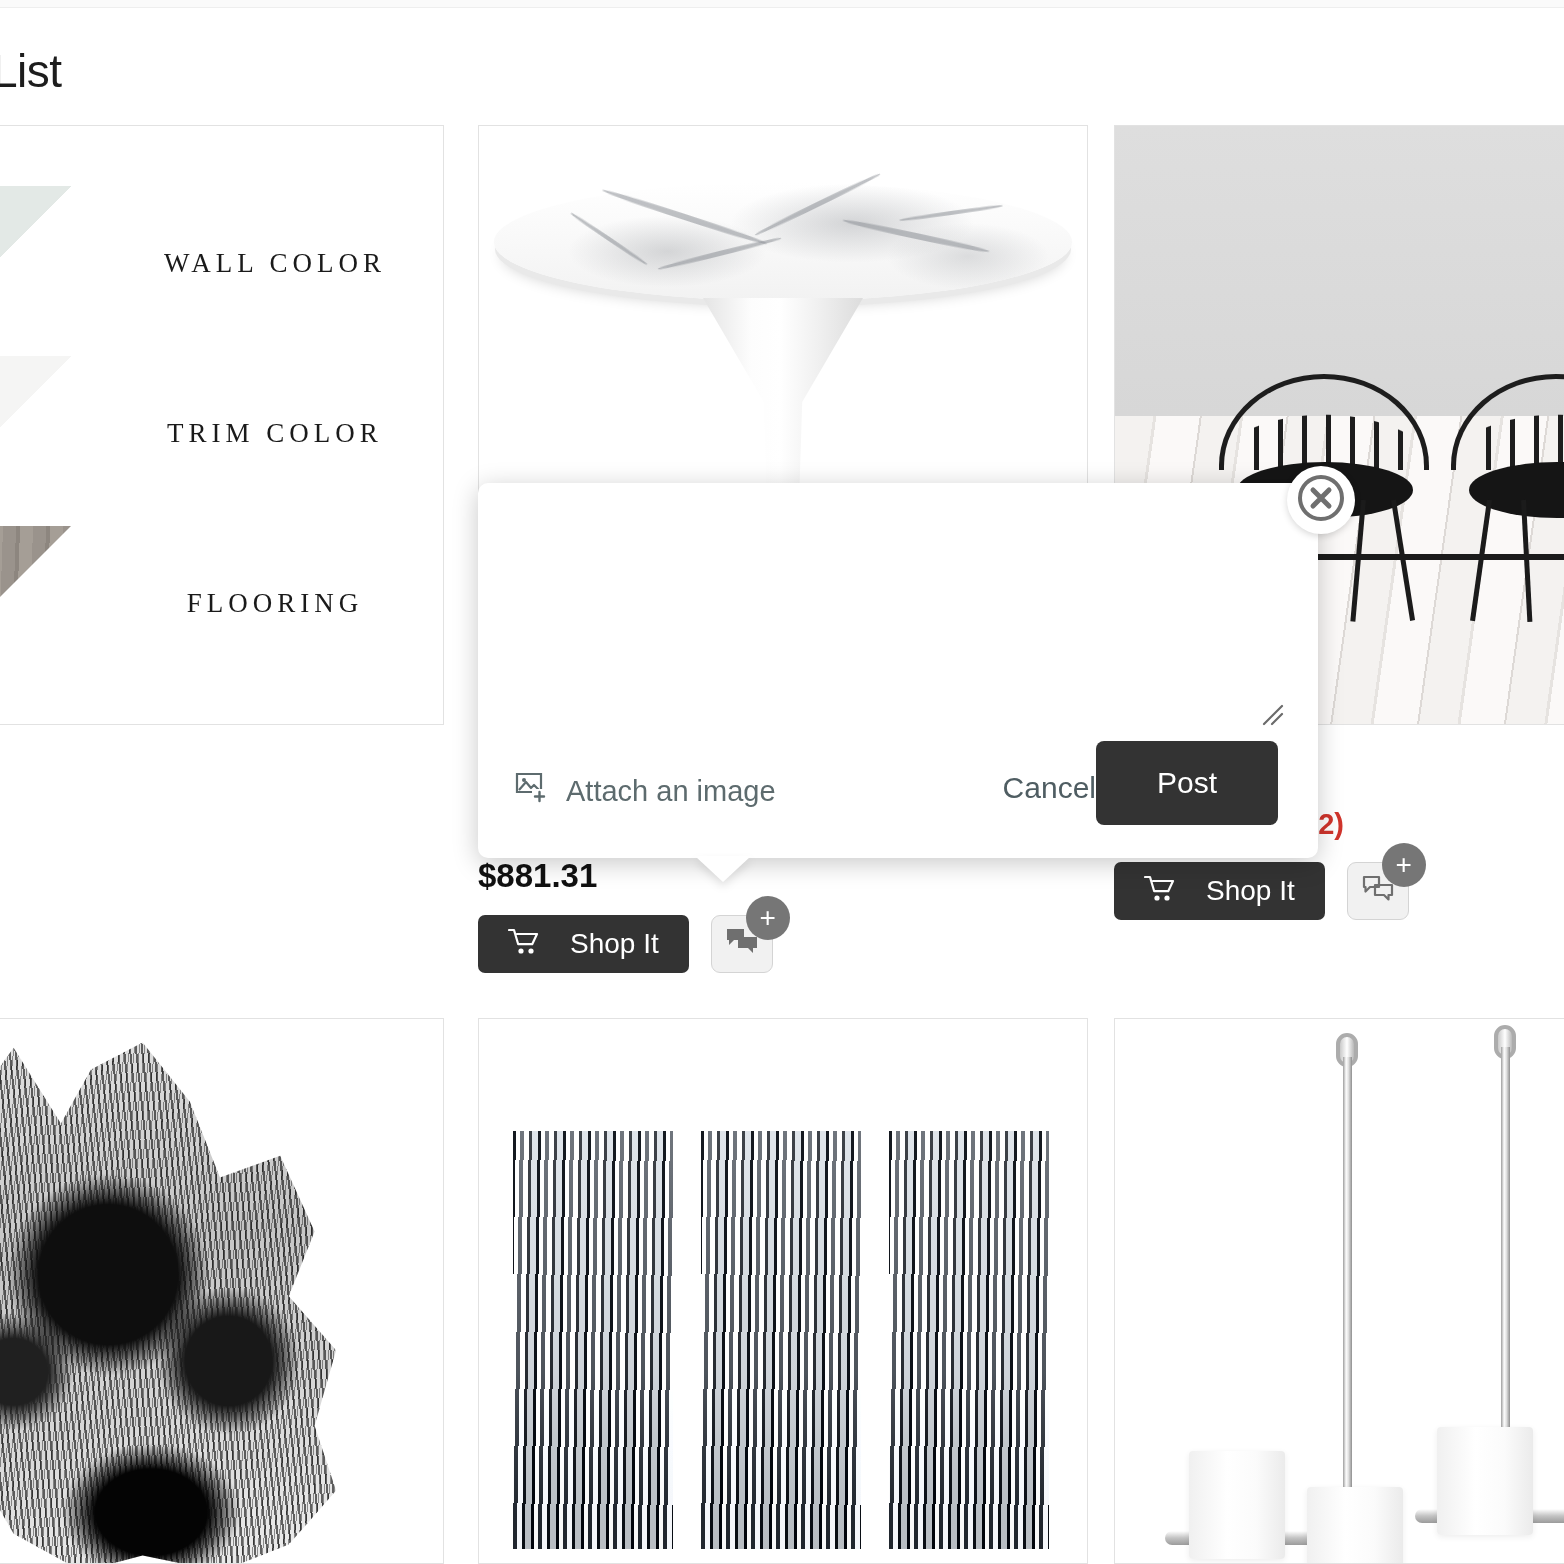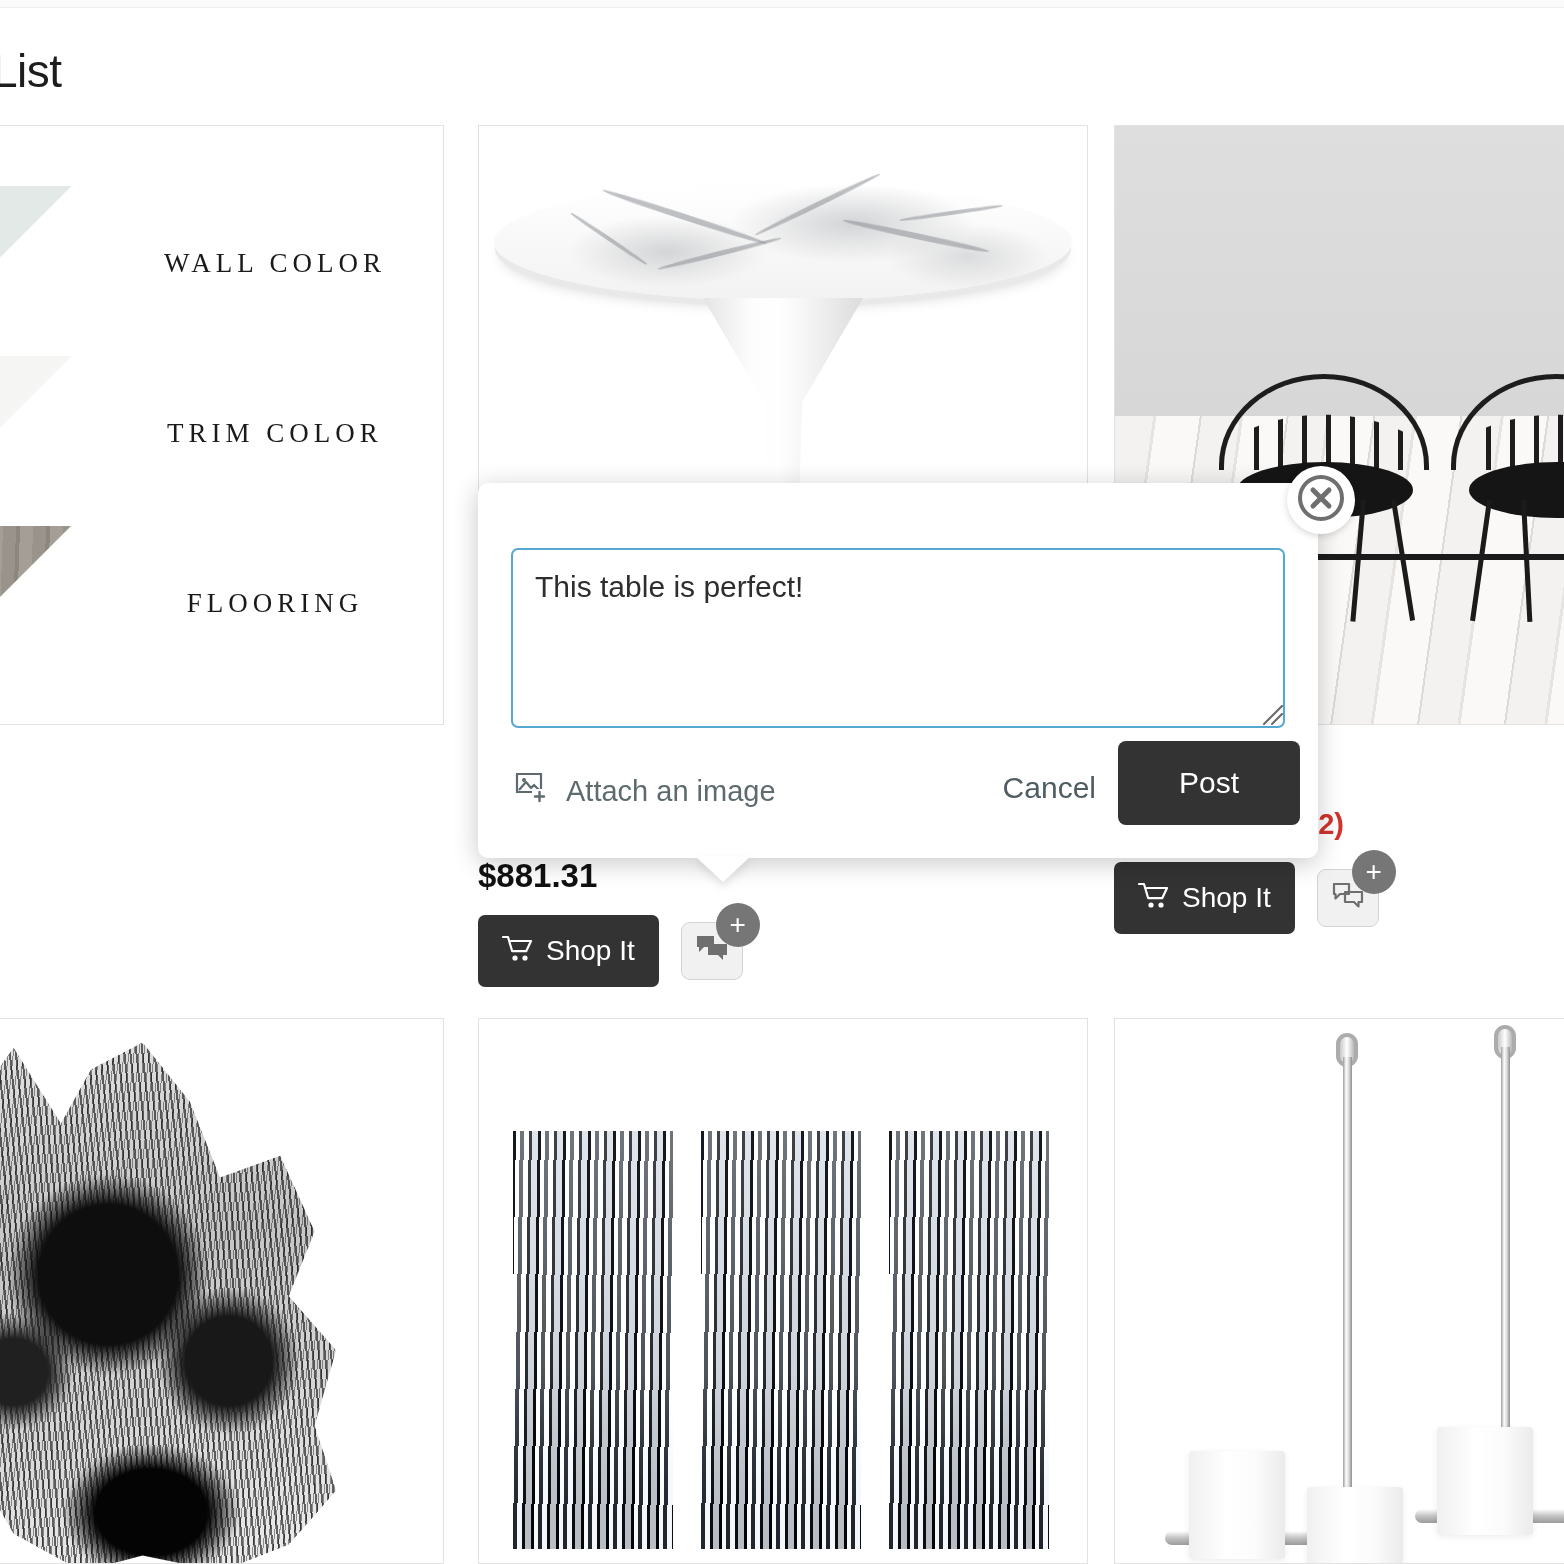"This table is perfect!" textarea.cmt-textarea { html: <textarea>This table is perfect!</textarea> -> none }
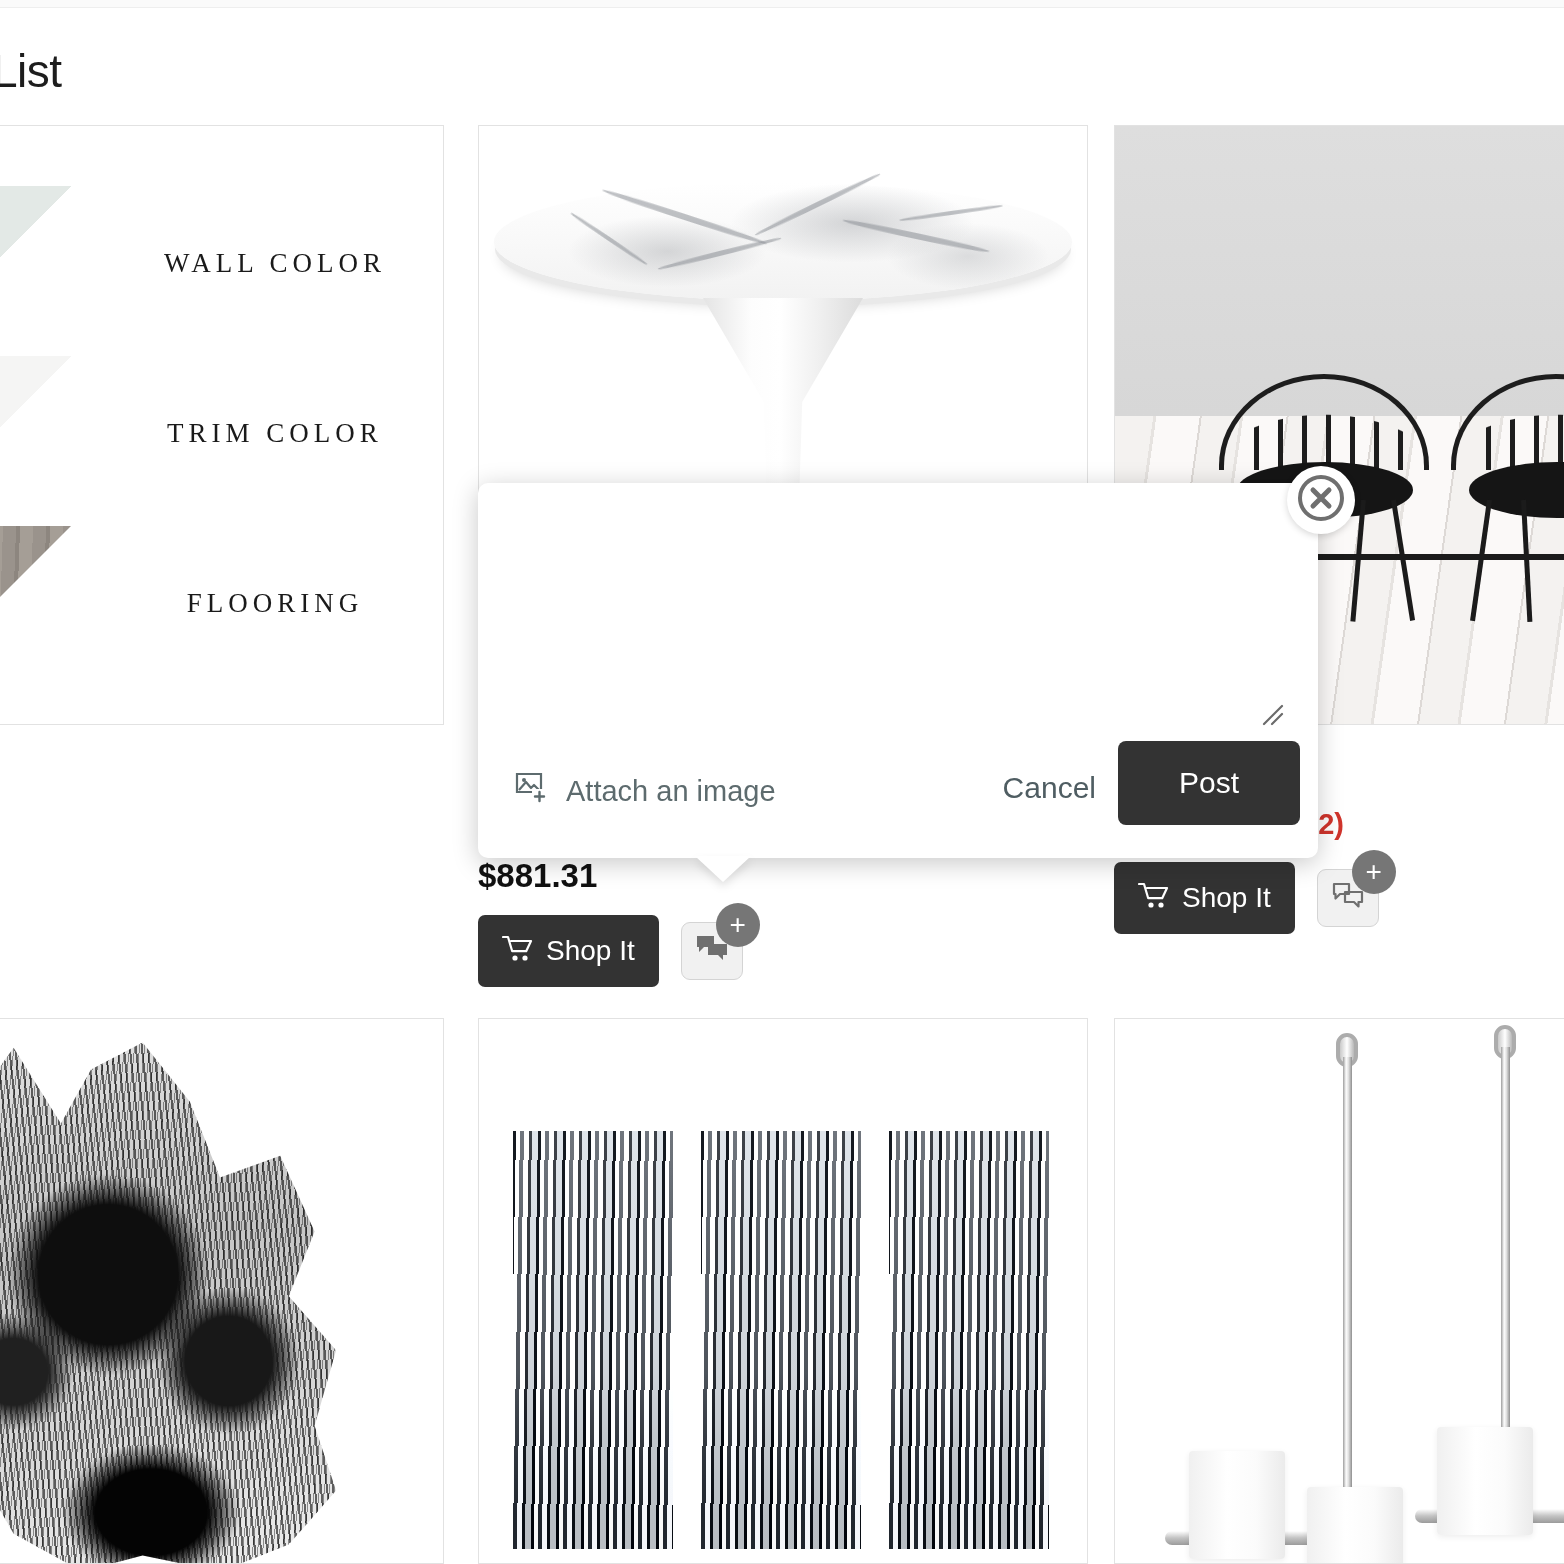"Post" .post-btn { right: 18px -> 40px }
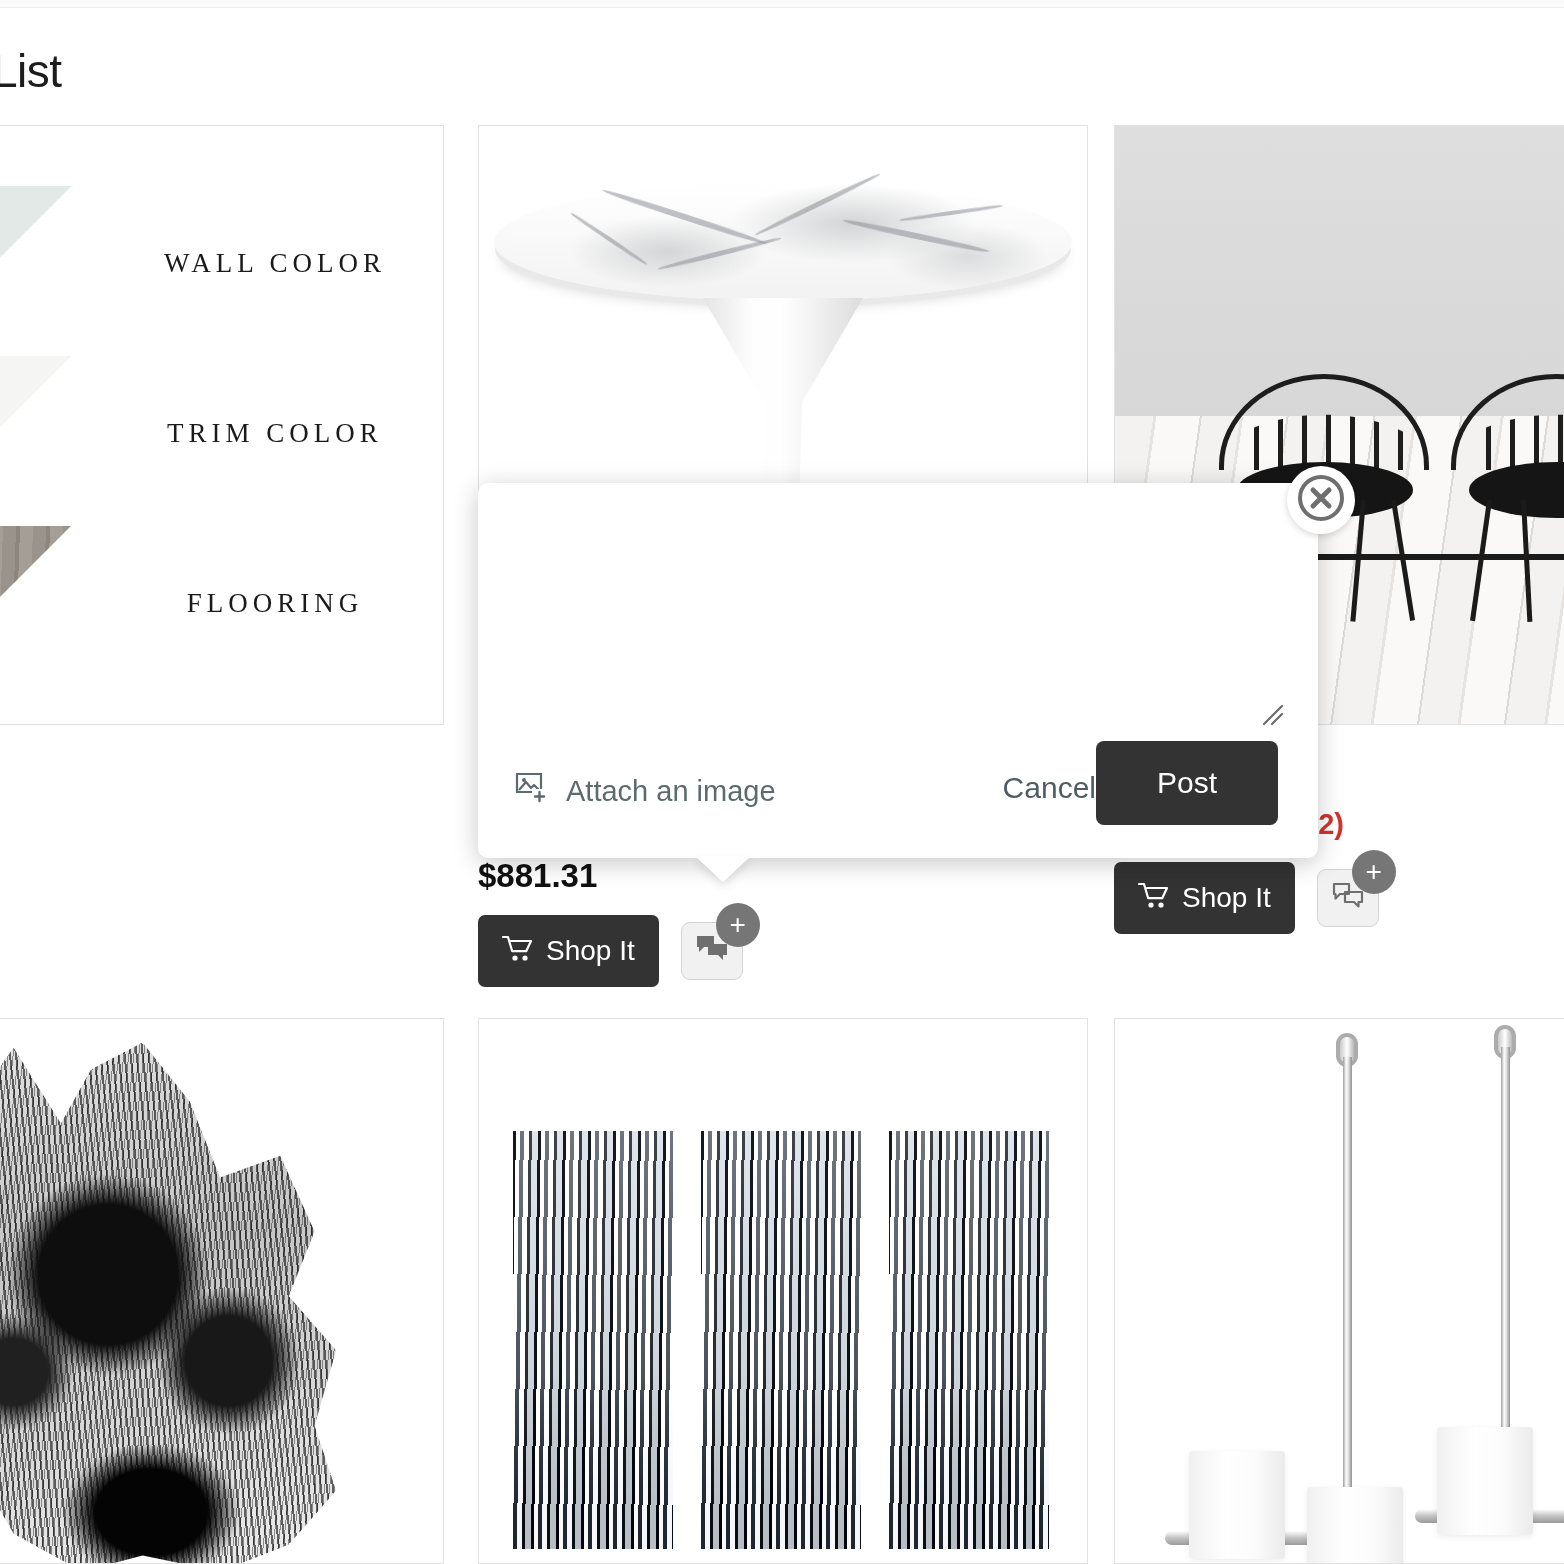"Shop It" .shop-btn { gap: 12px -> 30px; height: 72px -> 58px; padding: 0 24px -> 0 30px }
